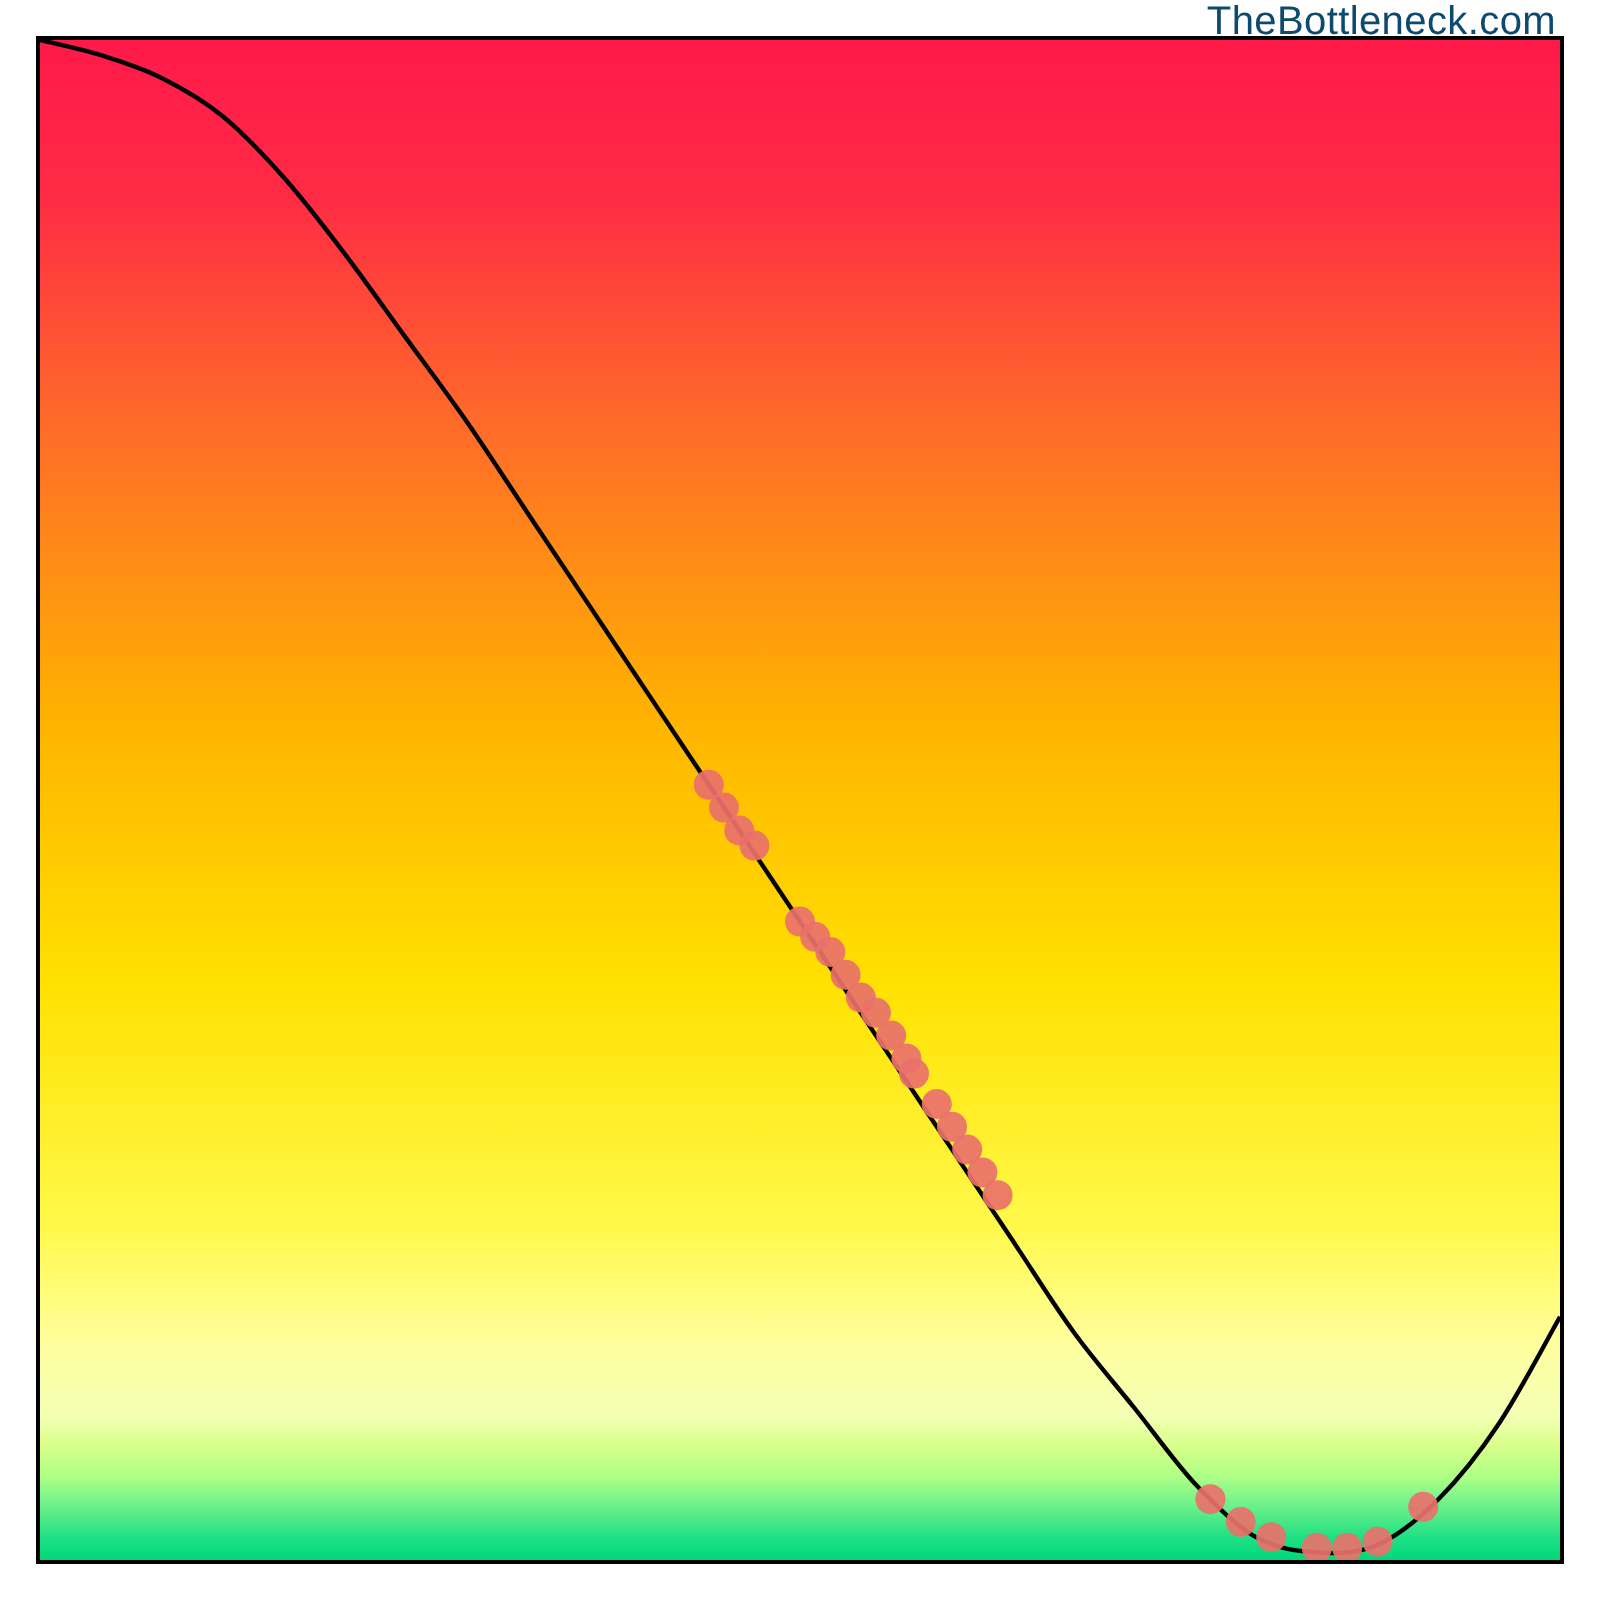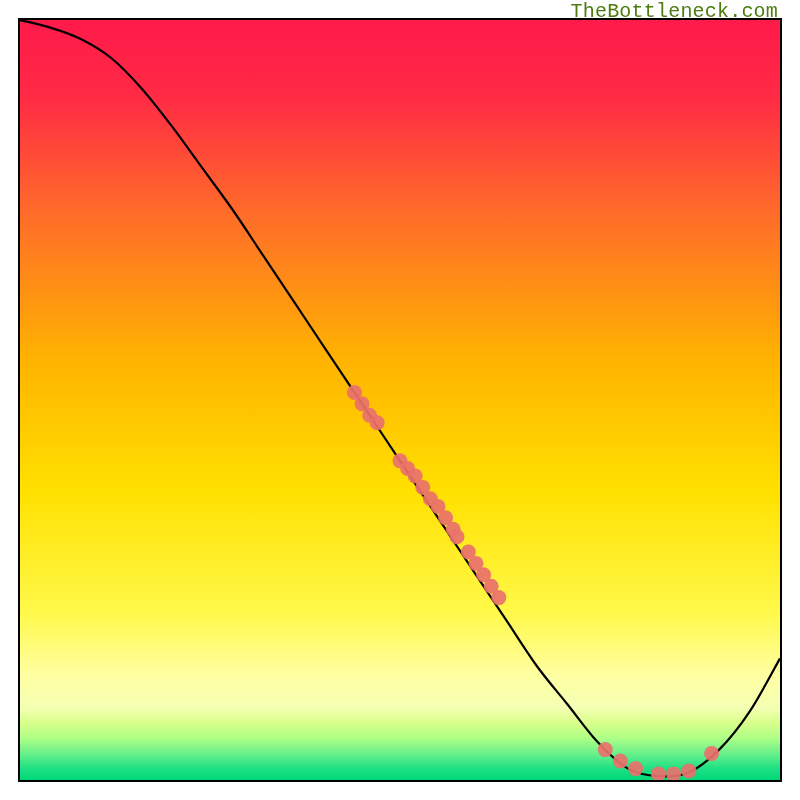"TheBottleneck.com" .attribution { color: #4d7c0f -> #0c4a6e; font-family: Liberation Mono, monospace -> Liberation Sans, sans-serif }
